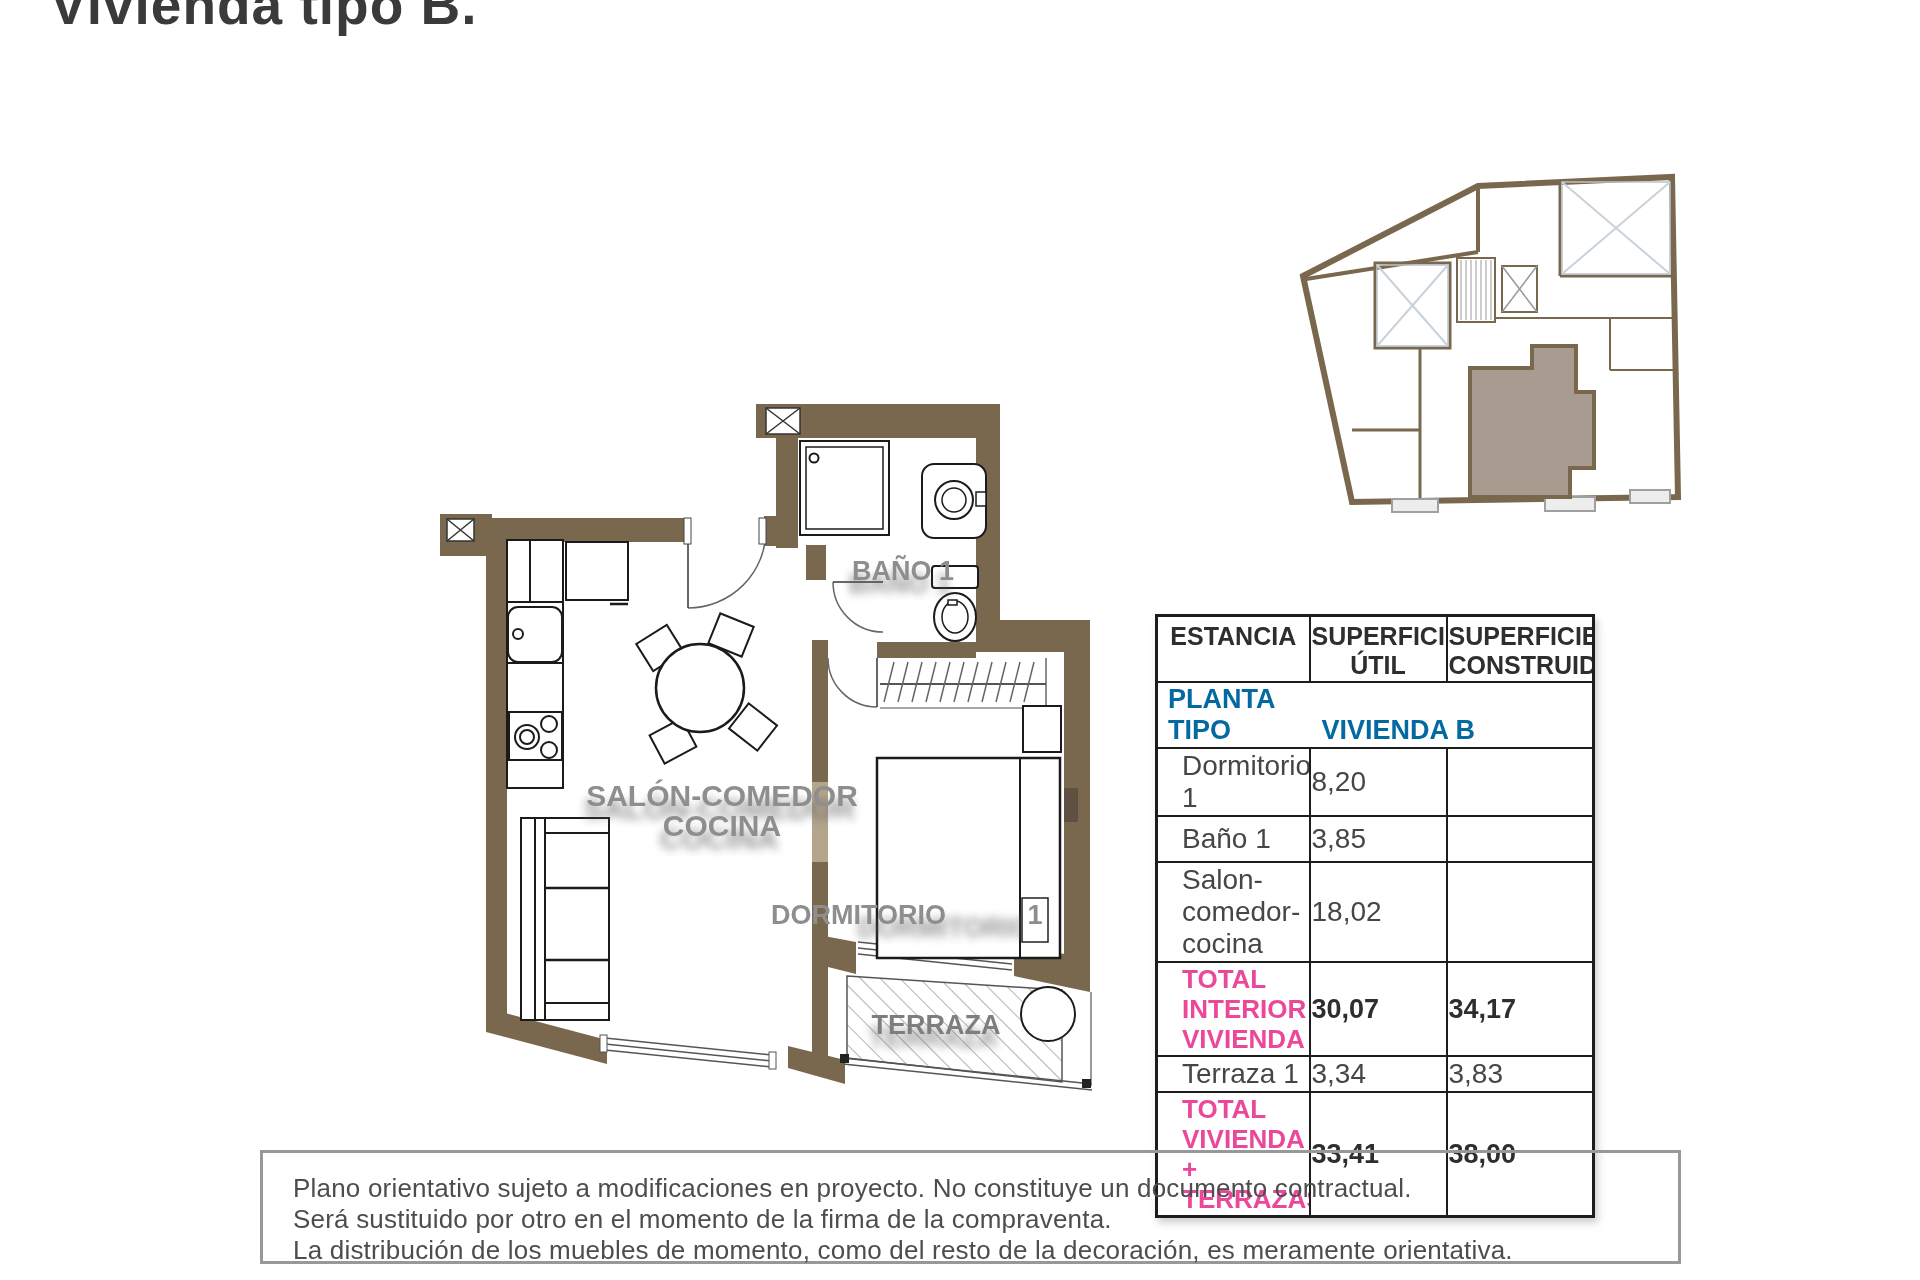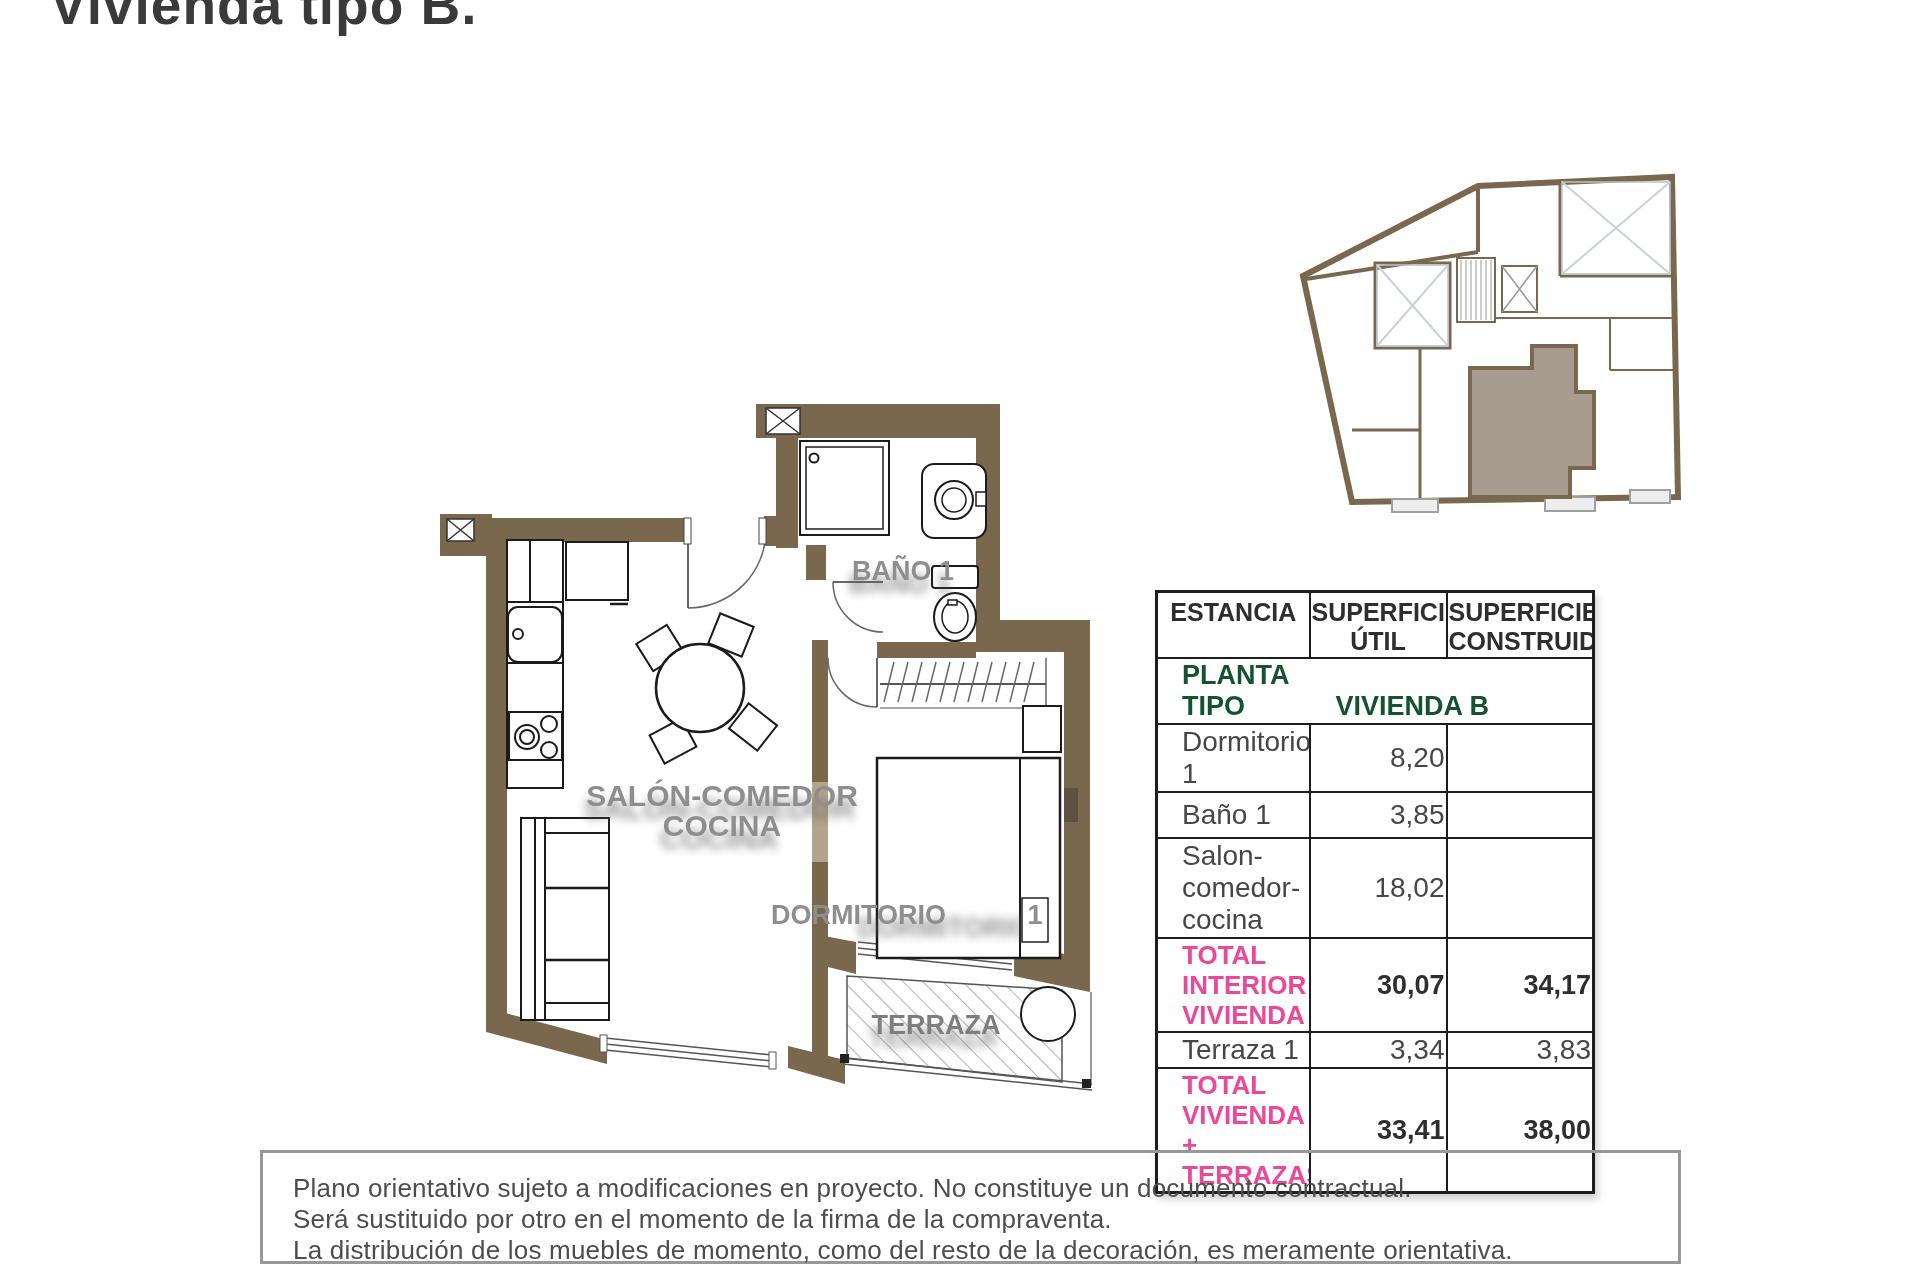"ESTANCIA" table.areas { top: 590px -> 614px }
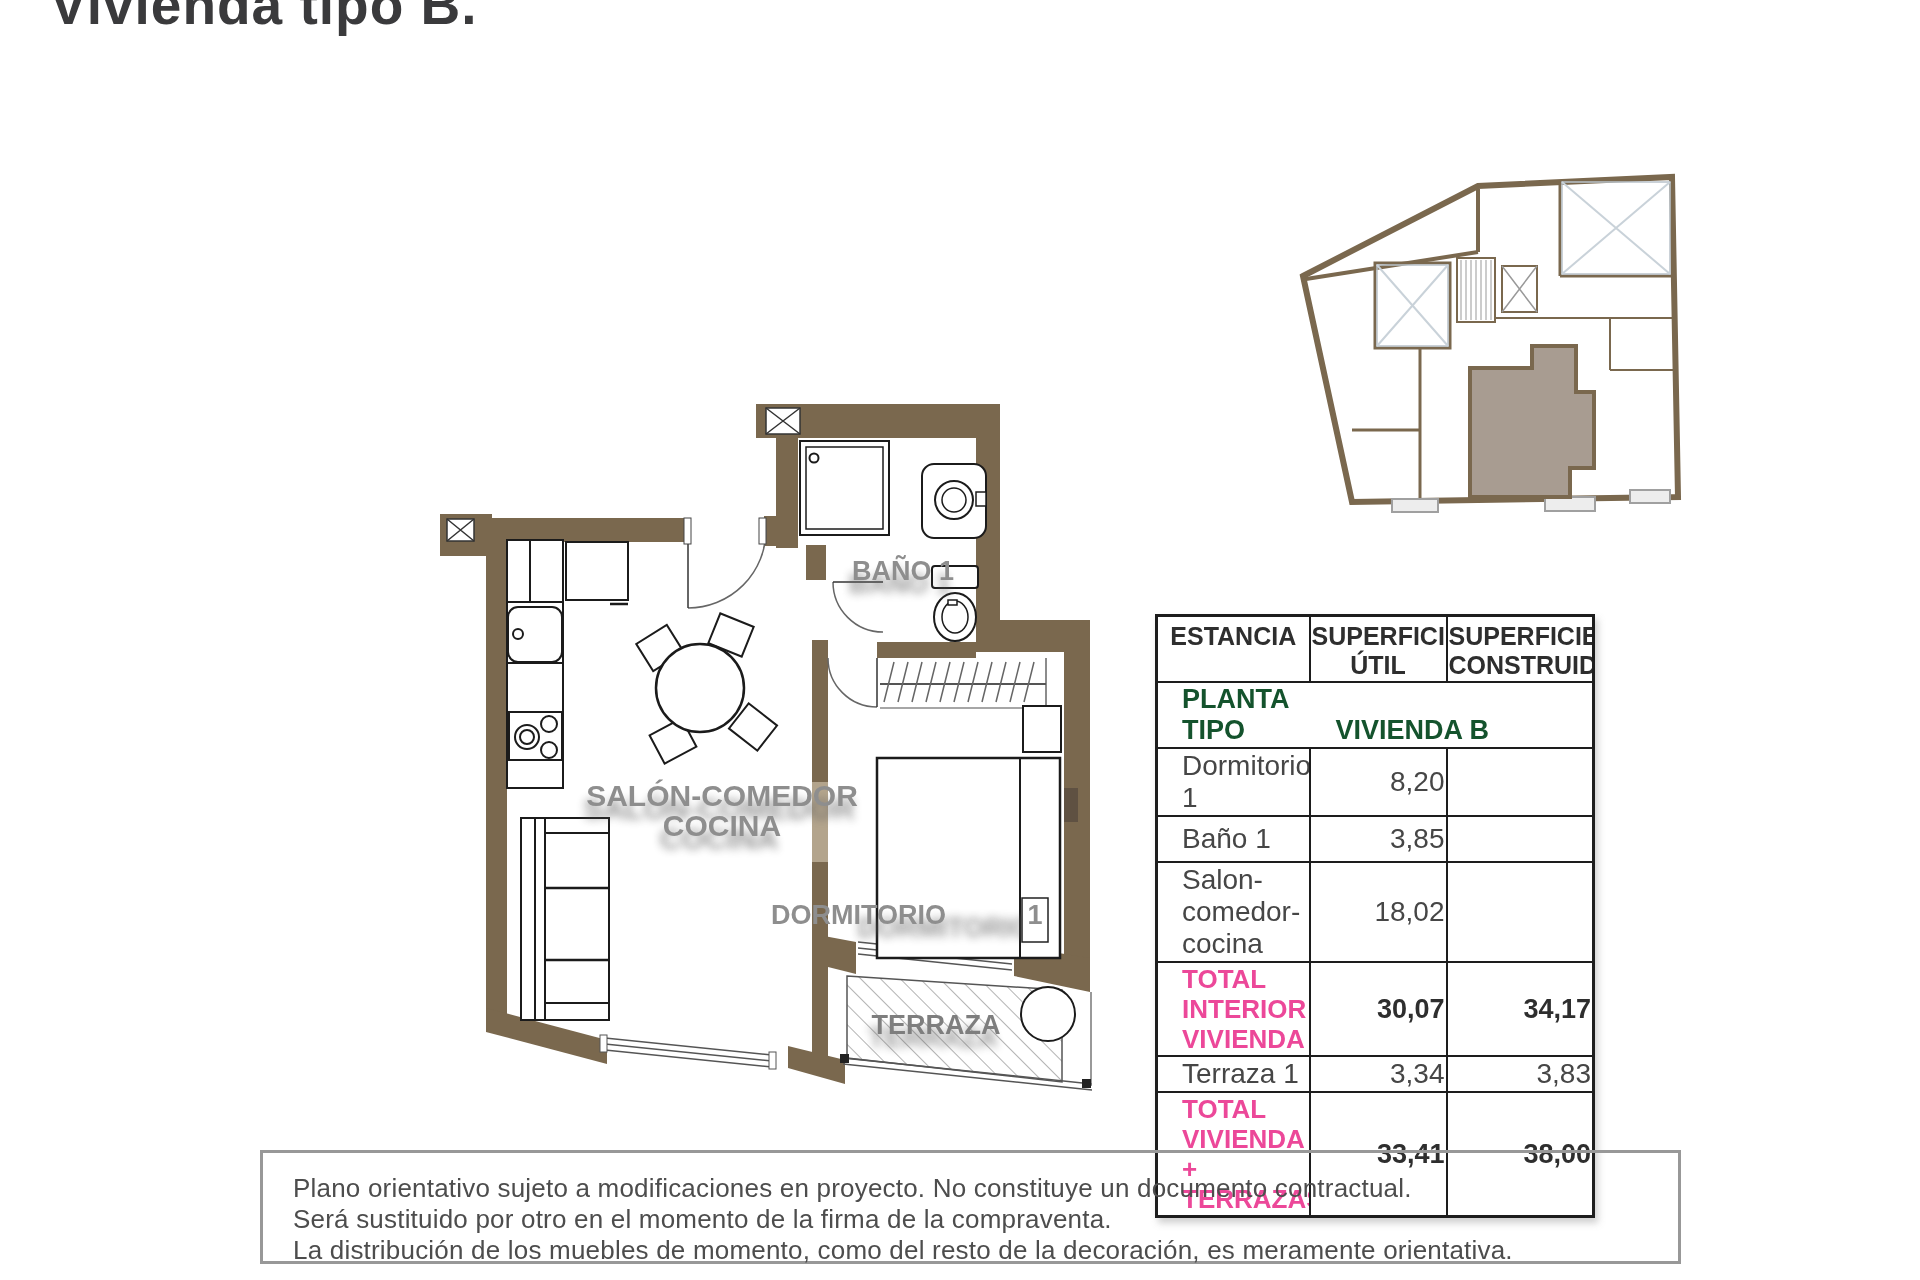"PLANTA TIPO VIVIENDA B" tr.sub td { color: #14532d -> #0369a1; padding-left: 24px -> 10px }
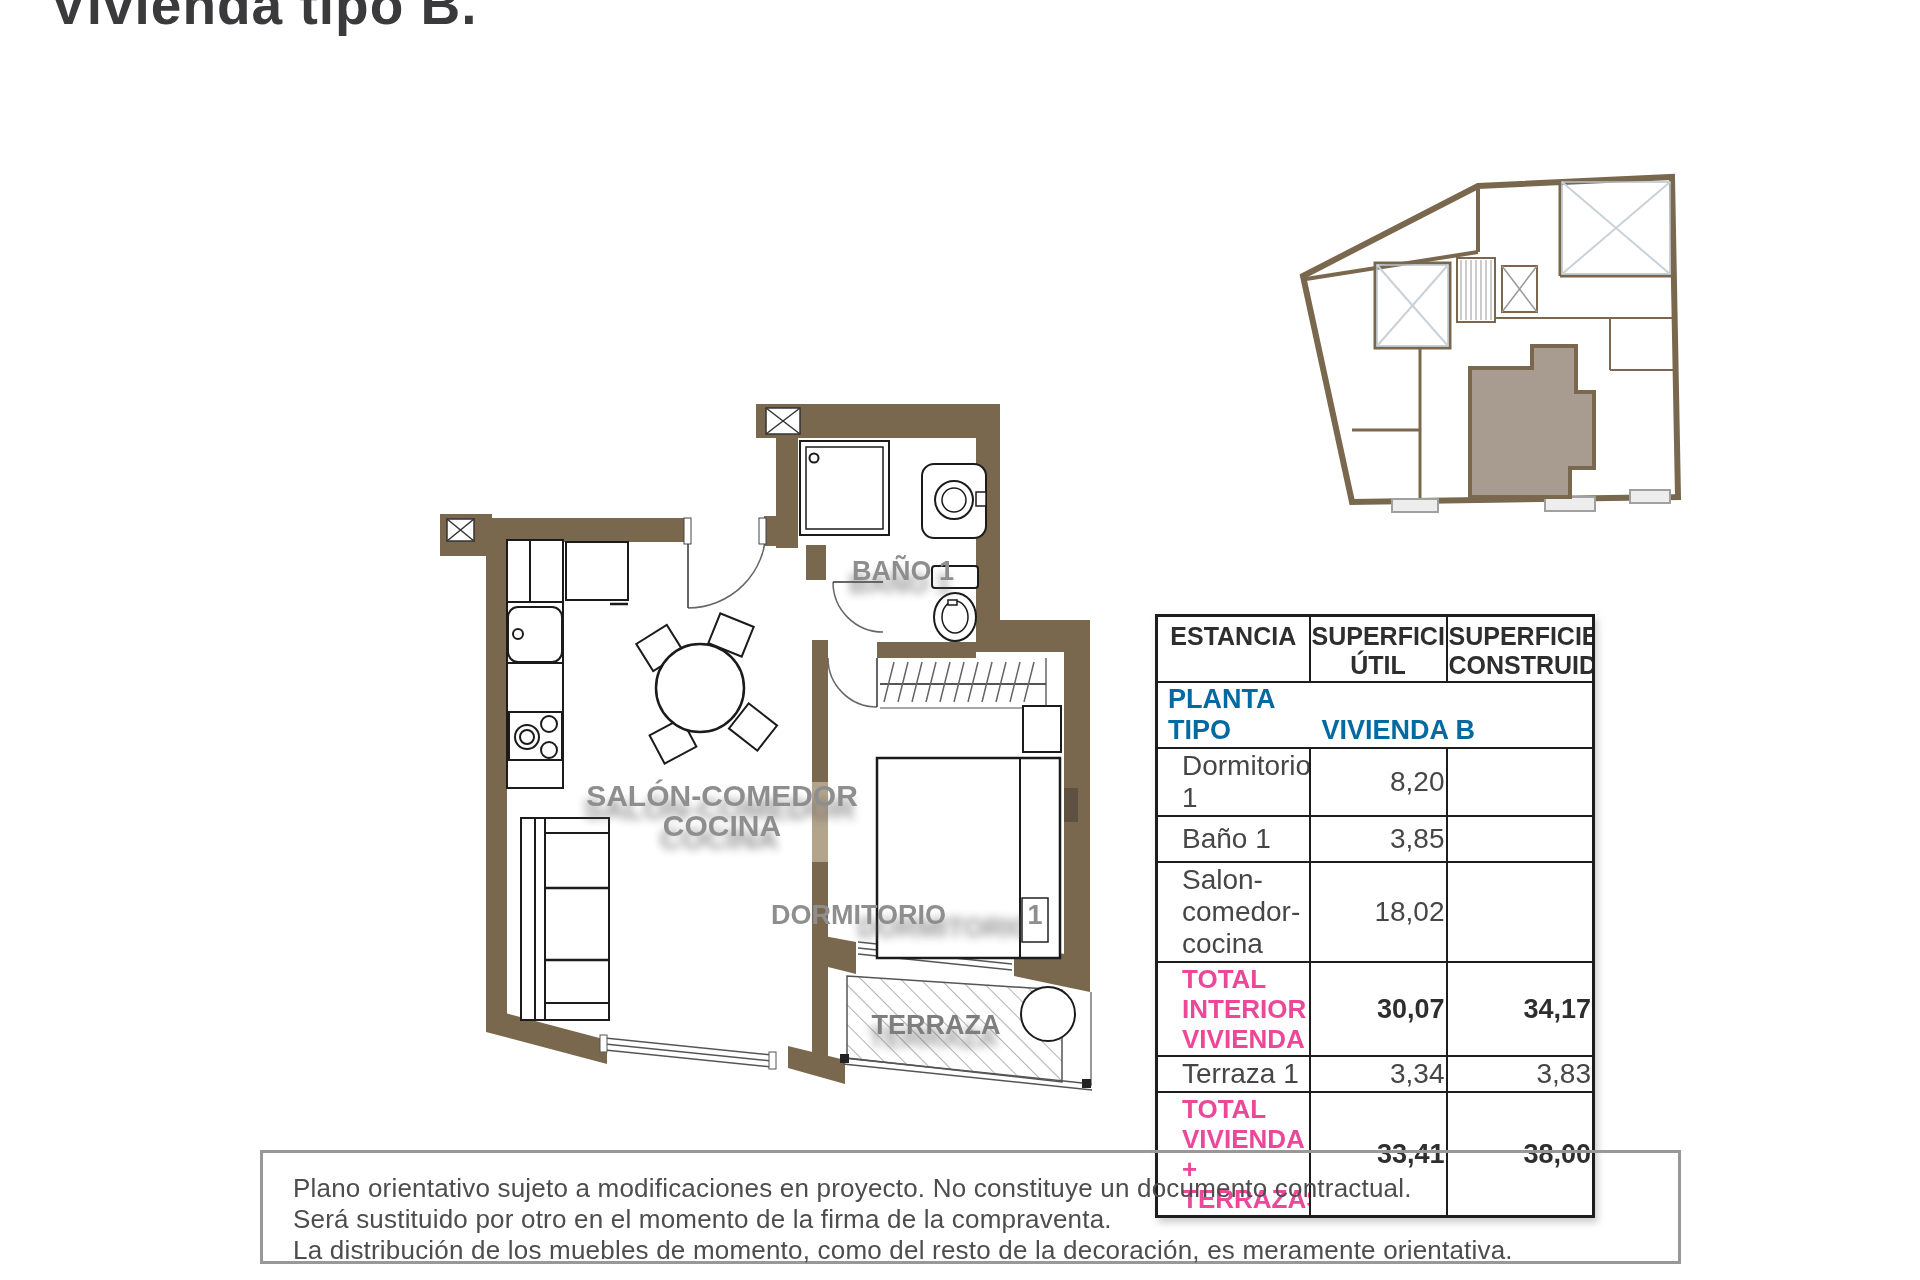"8,20" td.num { text-align: right -> left }
